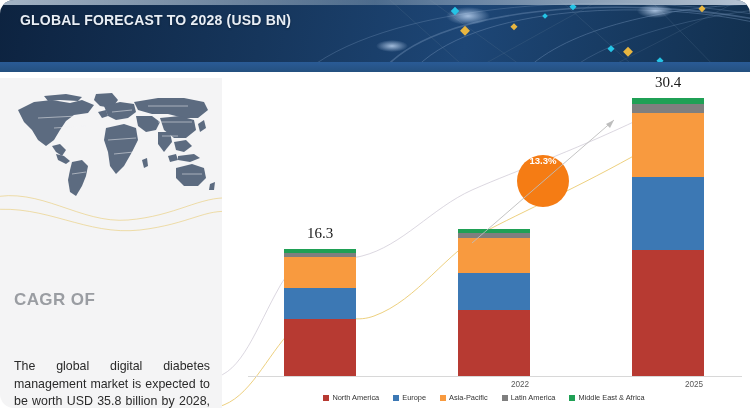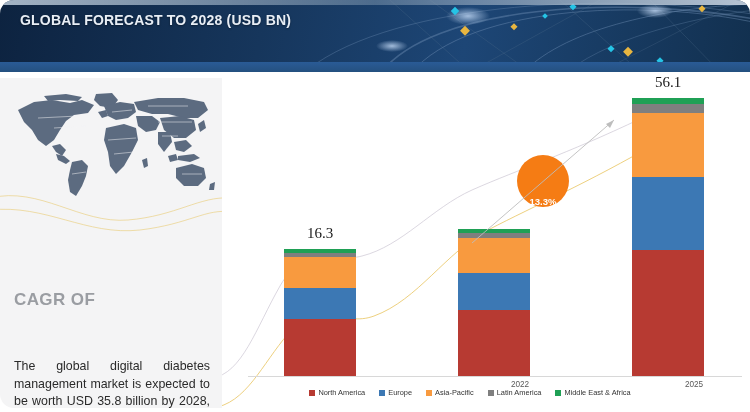"56.1" div.bar-value { text: 56.1 -> 30.4 }
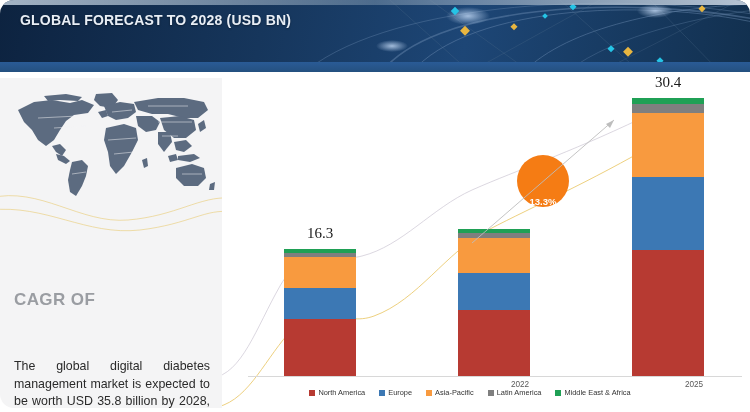"13.3%" .cagr-bubble { align-items: flex-end -> flex-start }
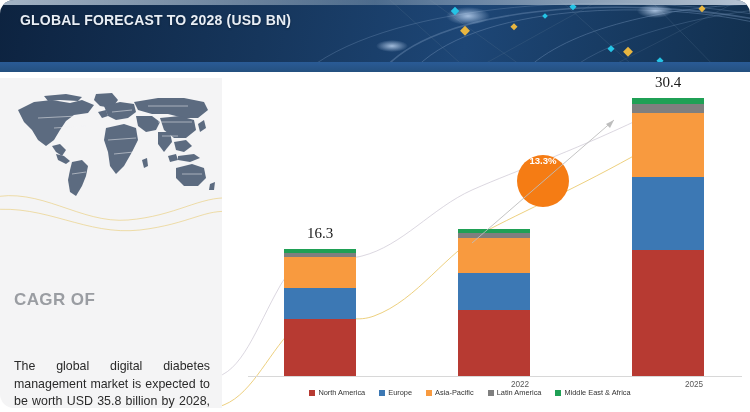"North America" .legend { align-items: flex-start -> flex-end; left: 206px -> 220px }
